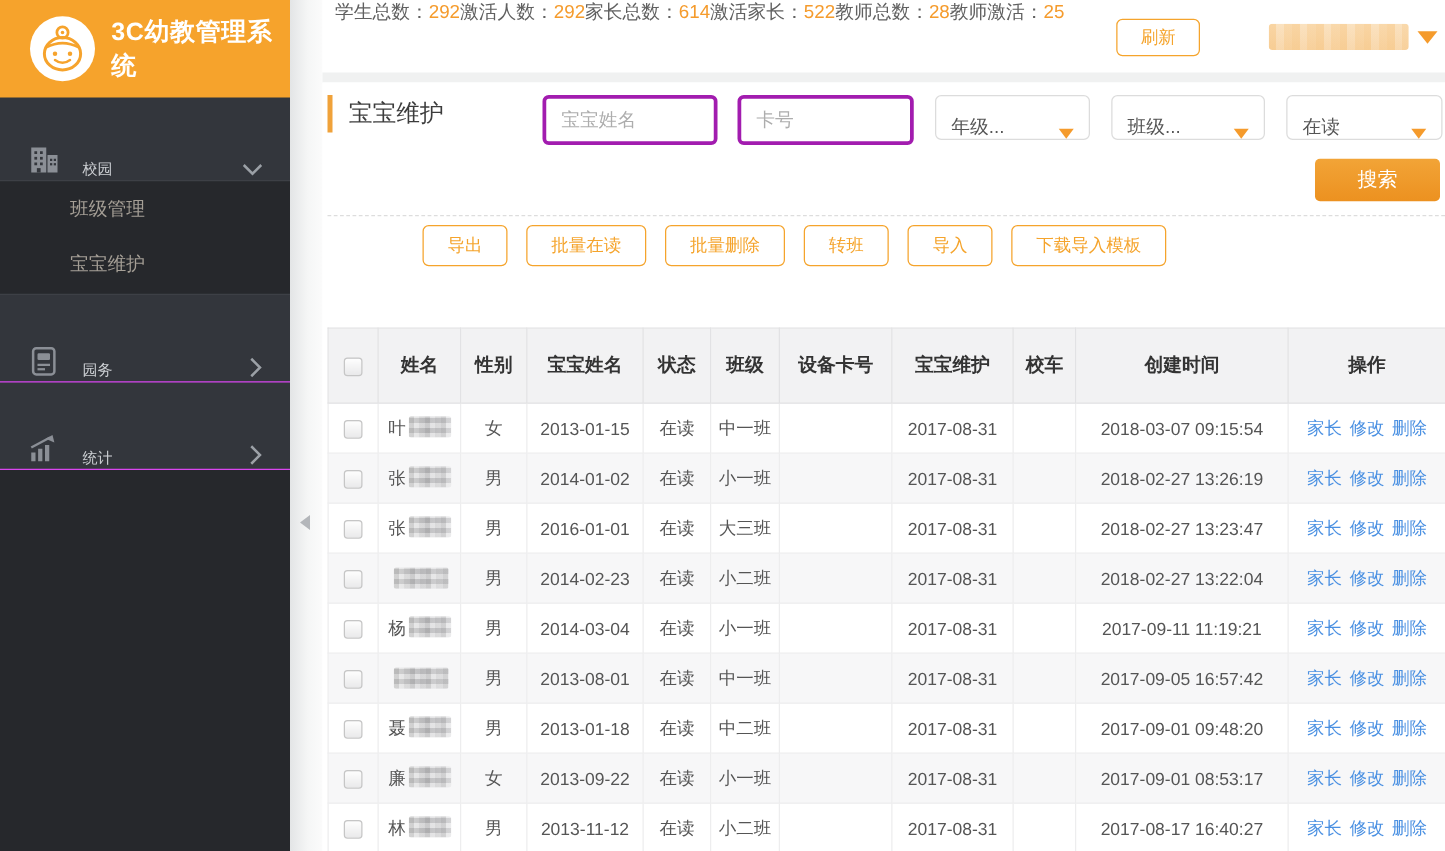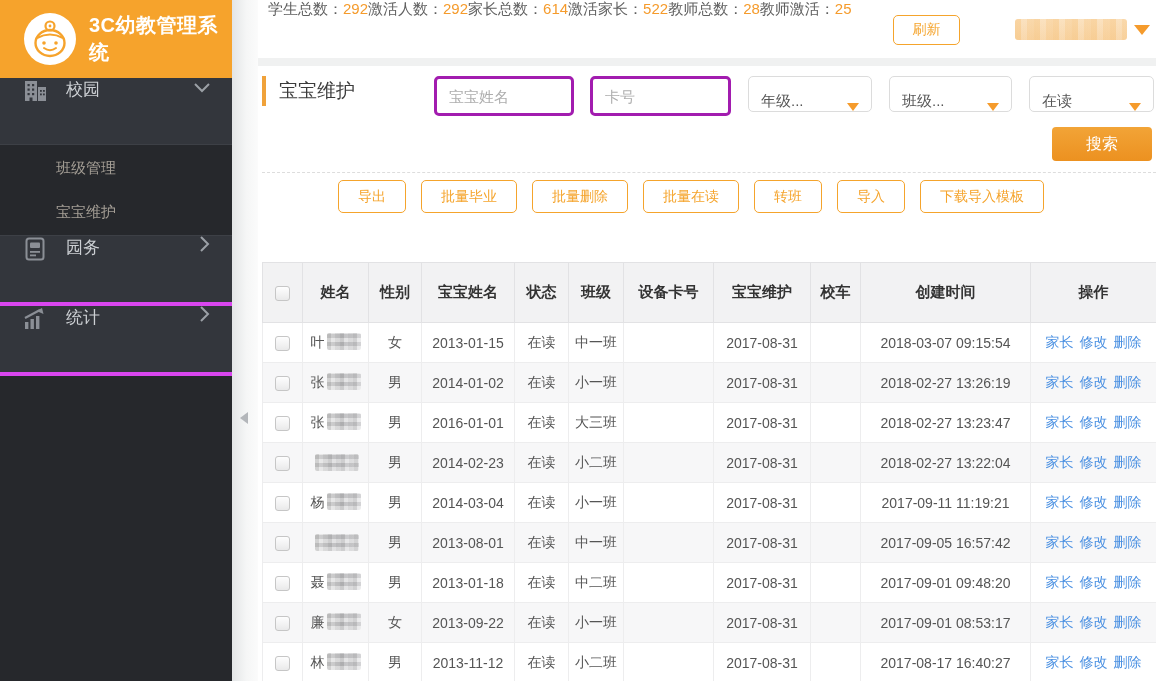"校园" .nav-parent { align-items: flex-start -> flex-end; font-size: 17px -> 12px }
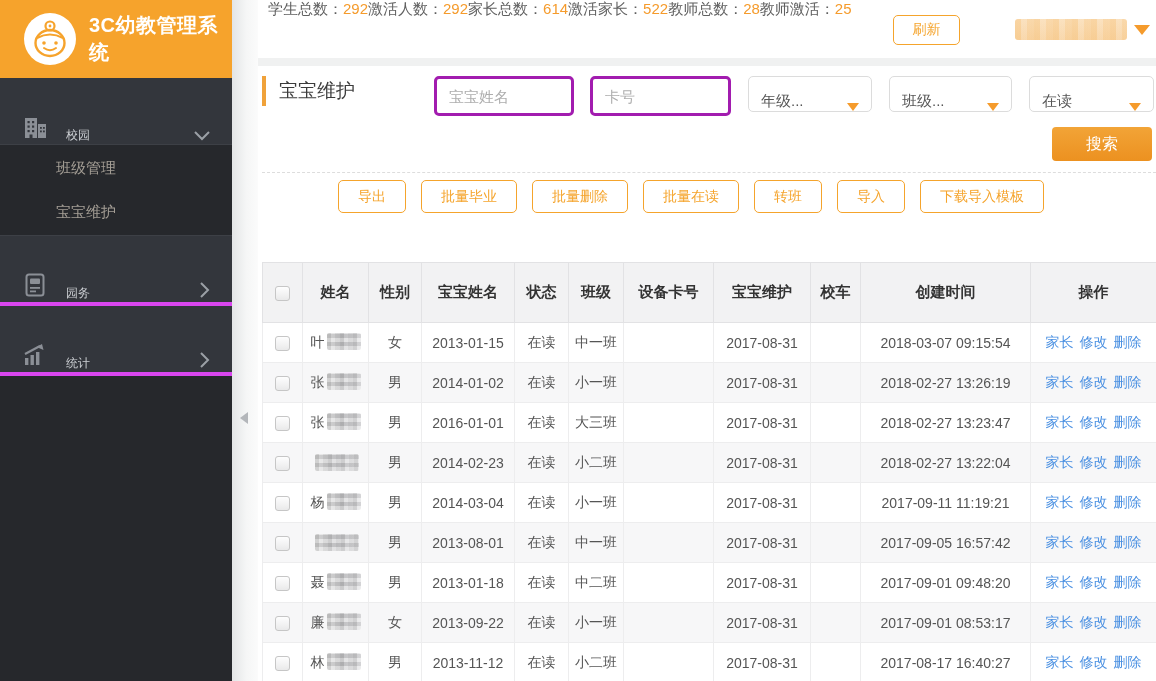"批量毕业" button.action-btn { html: <button>批量毕业</button> -> none }
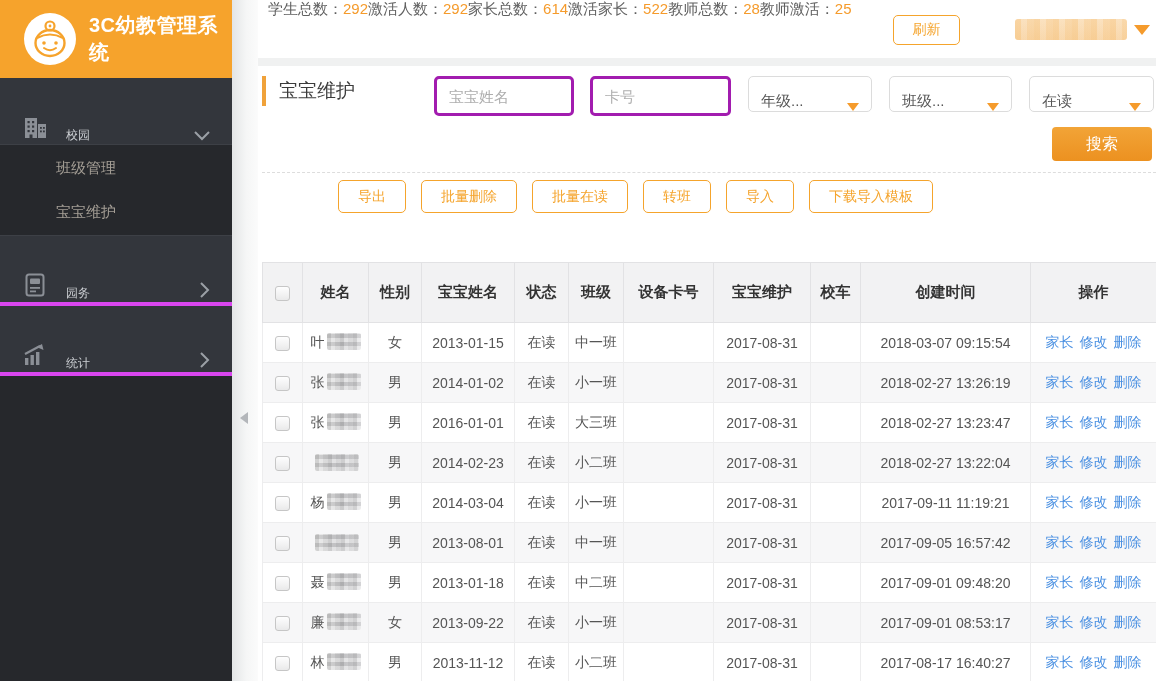"批量删除" button.action-btn { order: before "批量在读" -> after "批量在读" }
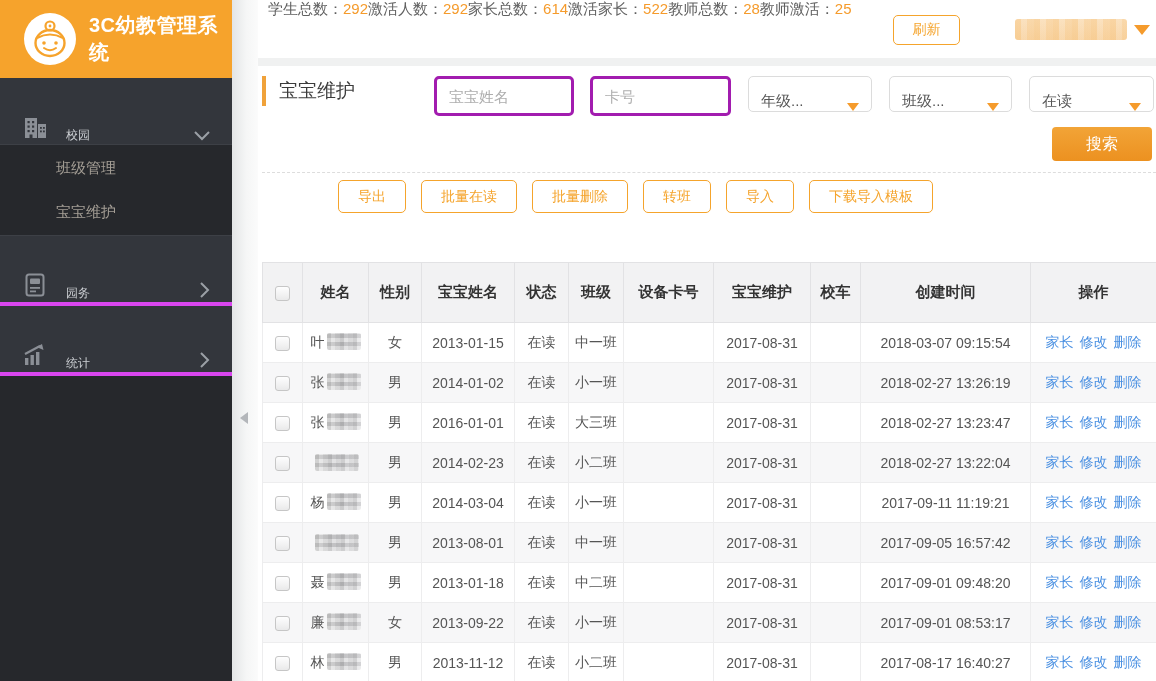"园务" .nav-parent.tall { border-bottom: 4px solid #d946ef -> 1px solid #d946ef; font-family: Liberation Serif, serif -> none }
